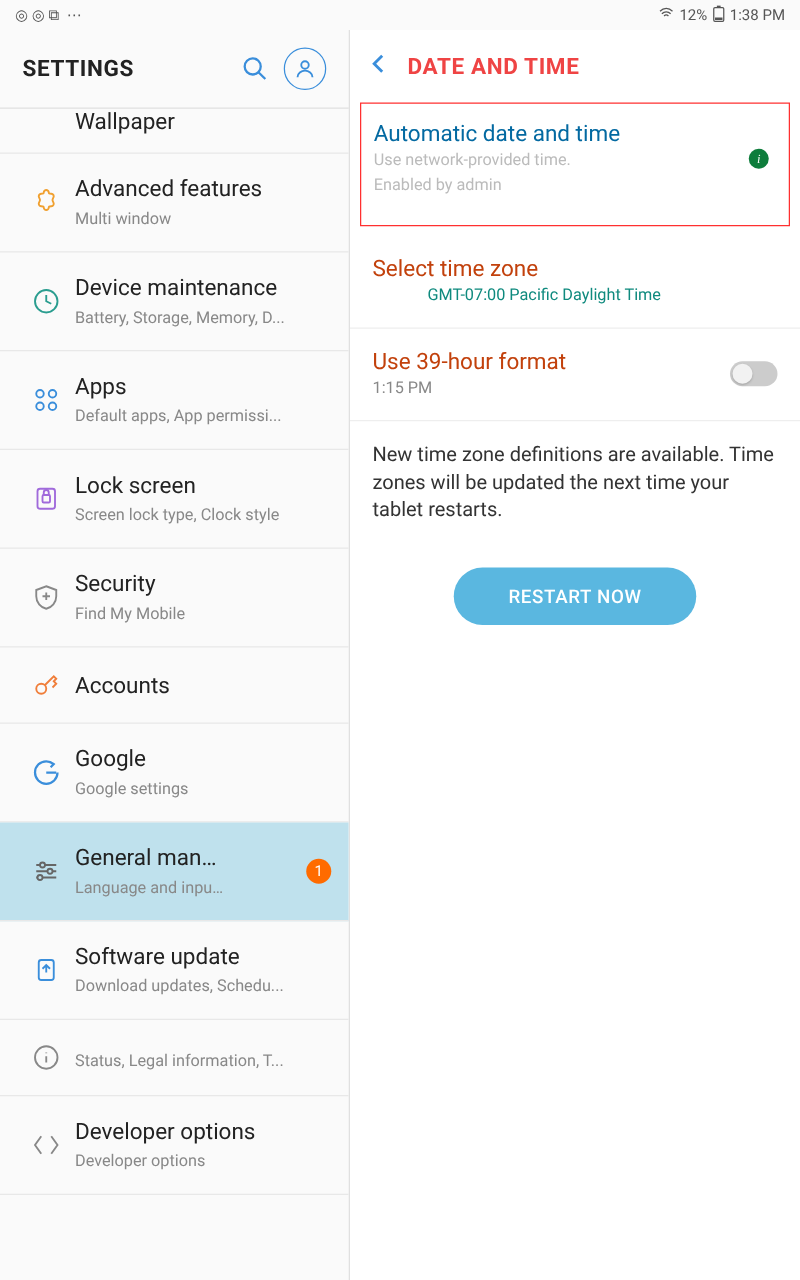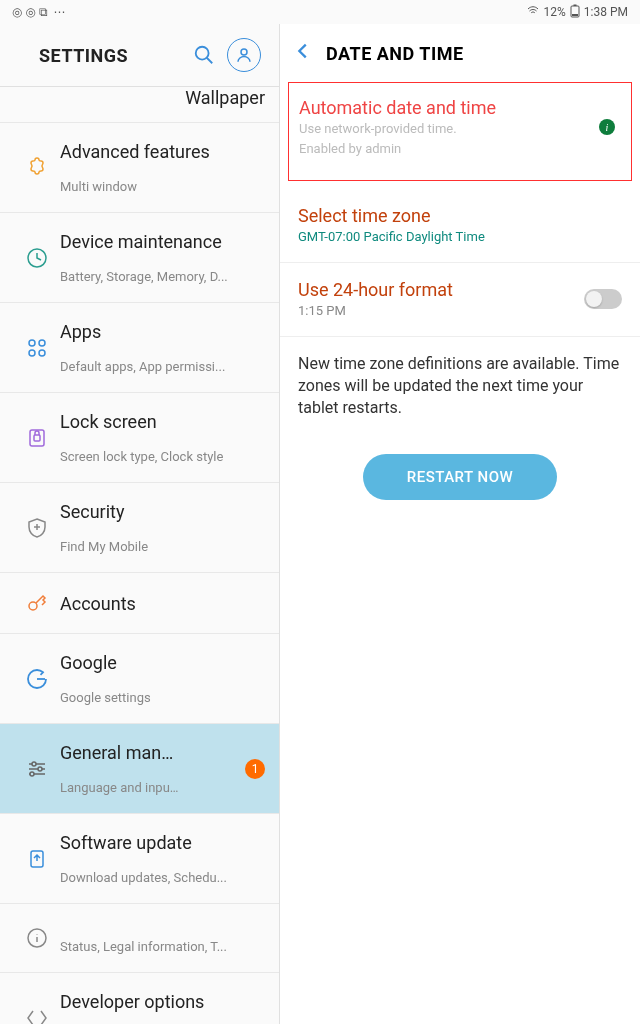"SETTINGS" .sidebar-title { margin-left: 21px -> none }
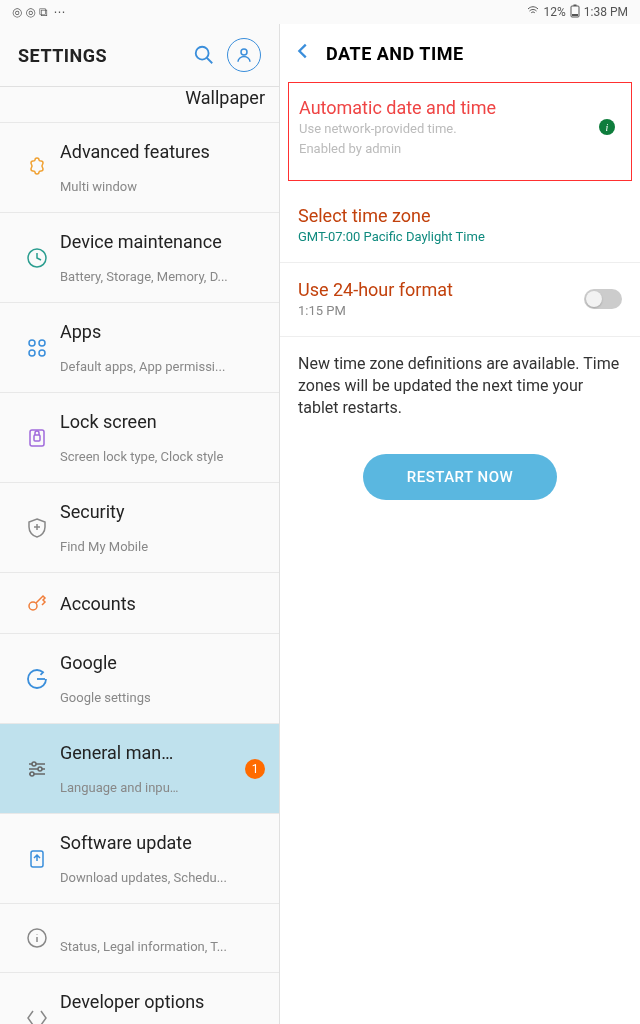"DATE AND TIME" .detail-title { color: #000000 -> #ef4444 }
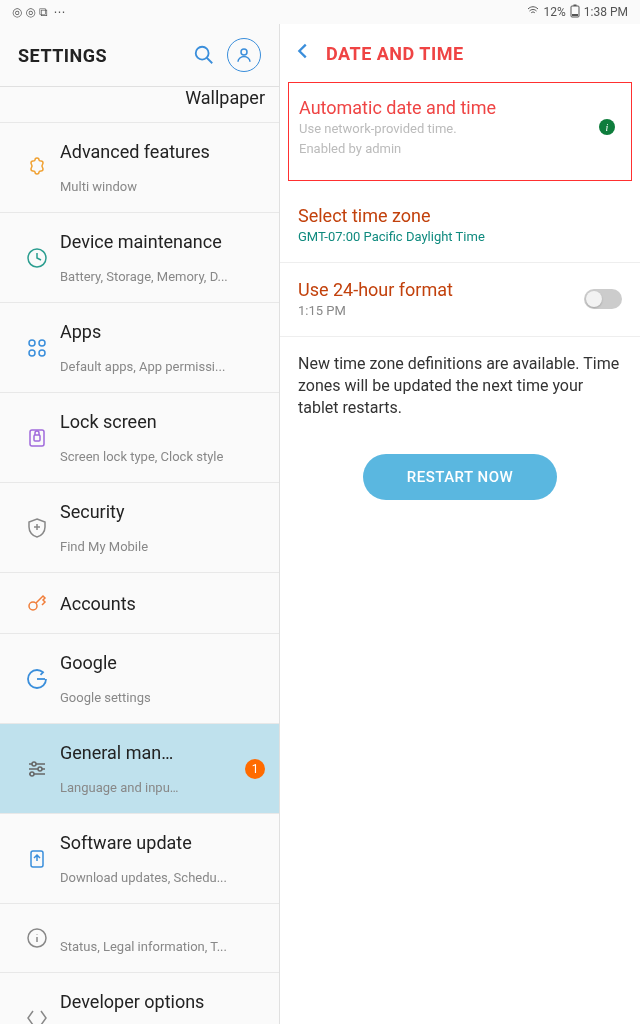"Wallpaper" .sidebar-item.partial { text-align: right -> none }
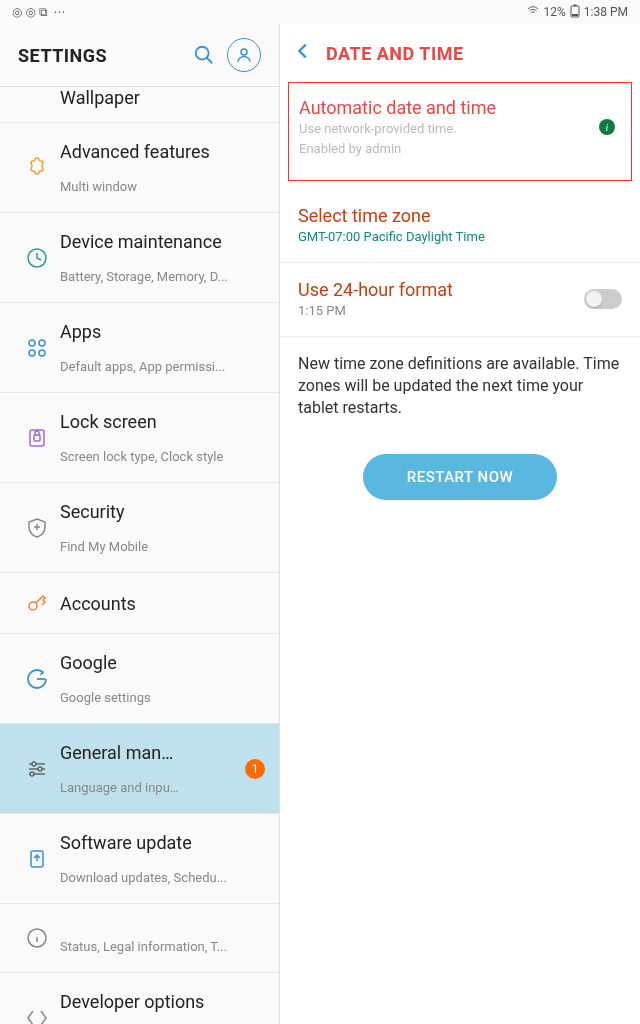"Automatic date and time" .setting-title.disabled { color: #ef4444 -> #0369a1 }
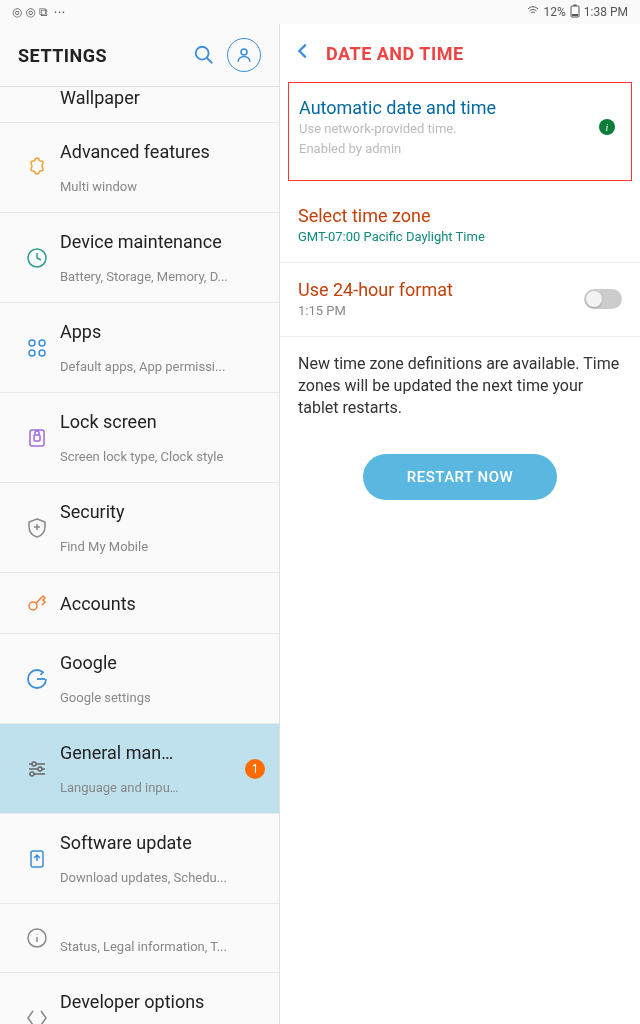"Multi window" .sidebar-item .item-sub { margin-top: 17px -> 6px }
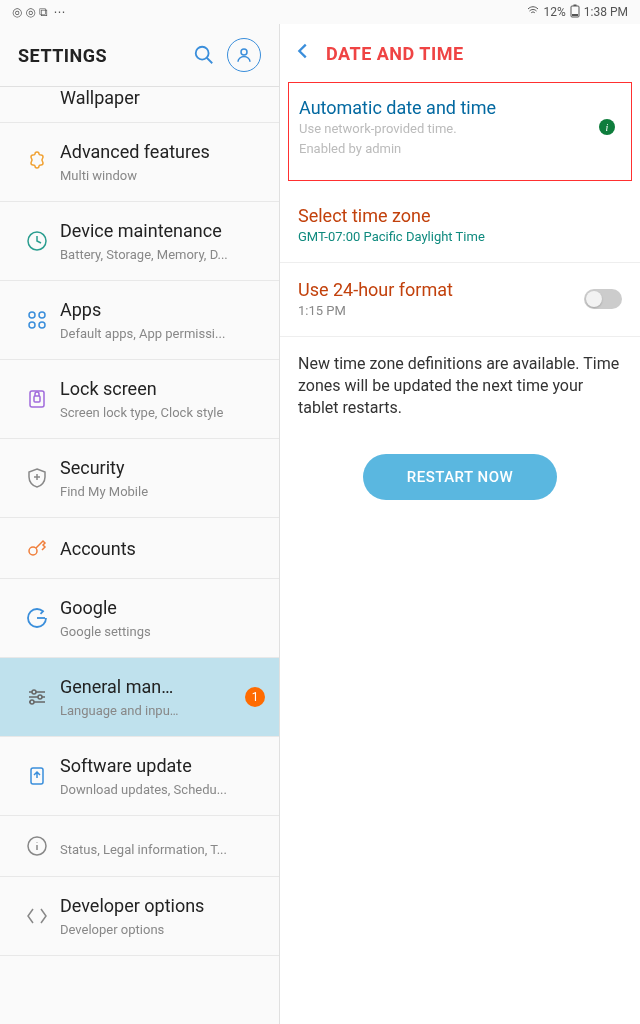"GMT-07:00 Pacific Daylight Time" .setting-sub.link { margin-left: none -> 44px }
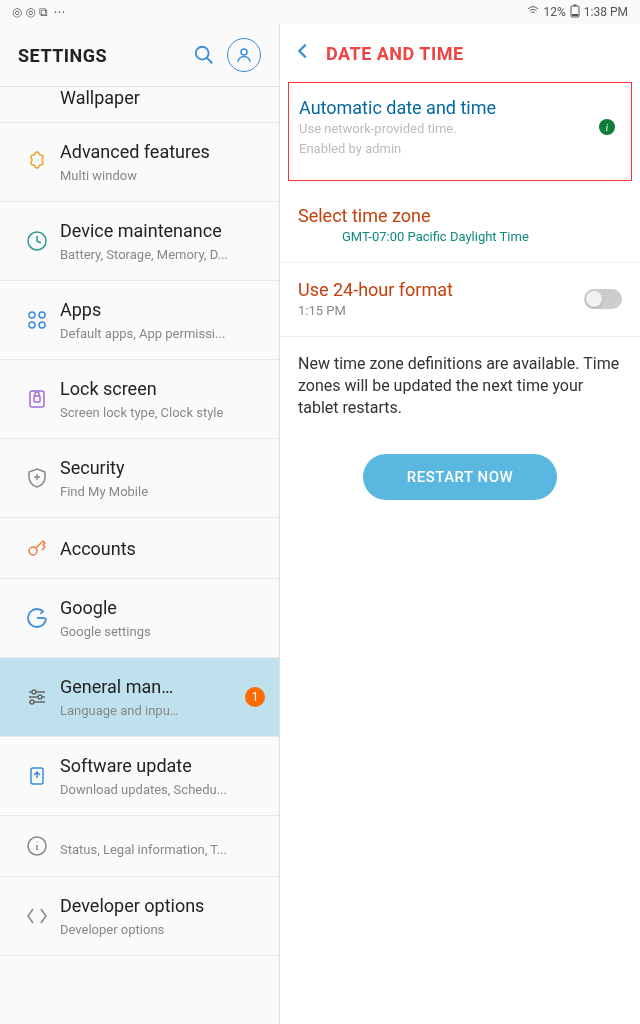"Use 24-hour format" div.setting-title { text: 24-hour -> 39-hour }
